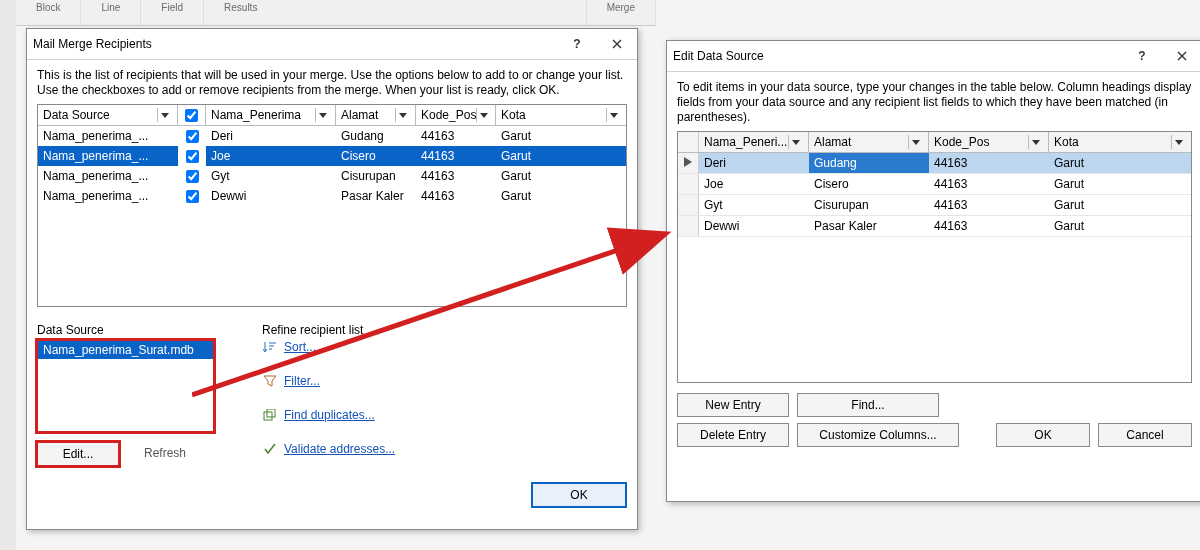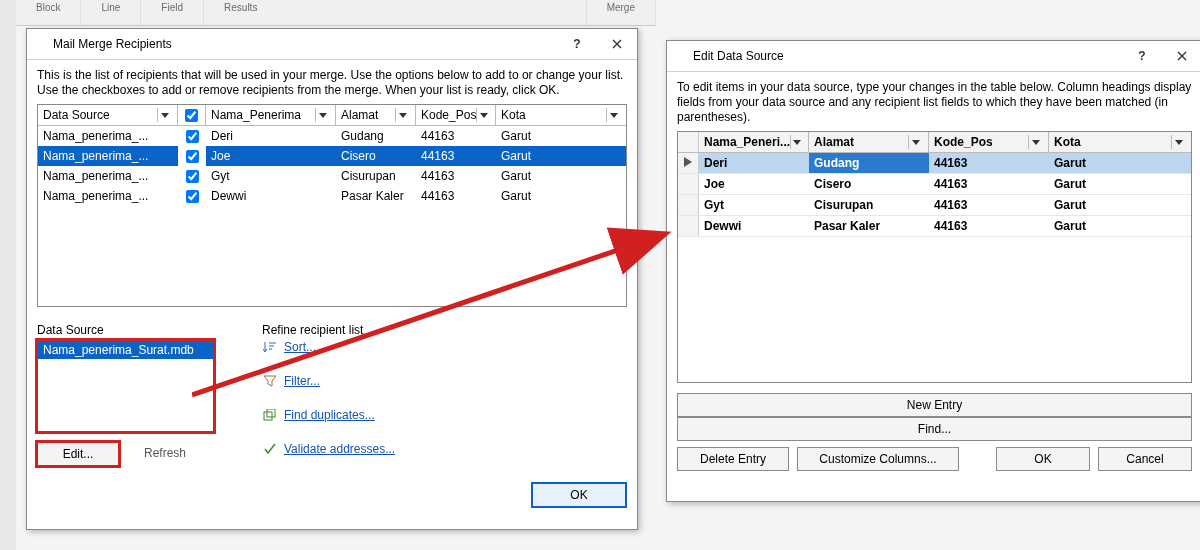"Mail Merge Recipients" .titlebar .title { padding: 0 26px -> 0 6px }
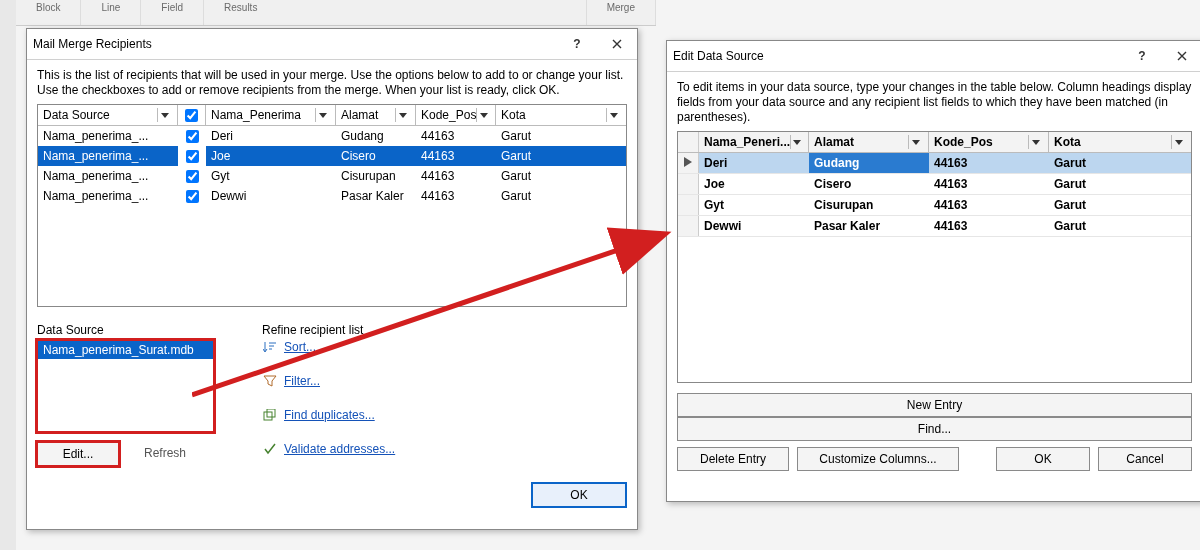"Nama_Peneri..." div.grid { font-weight: bold -> none }
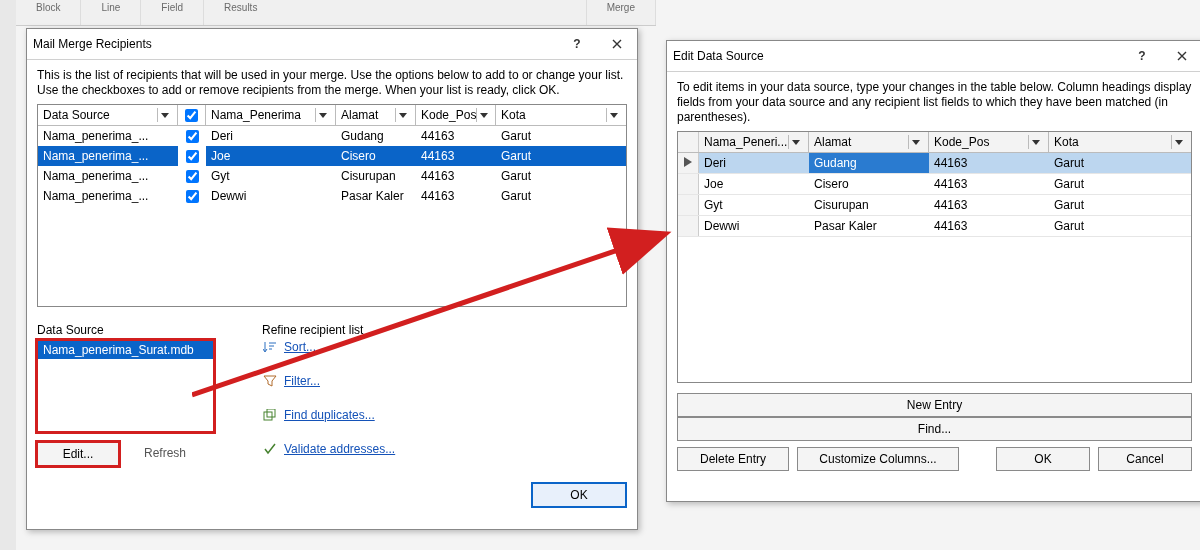"New Entry" div { flex-direction: column -> none; gap: 0 -> 8px }
